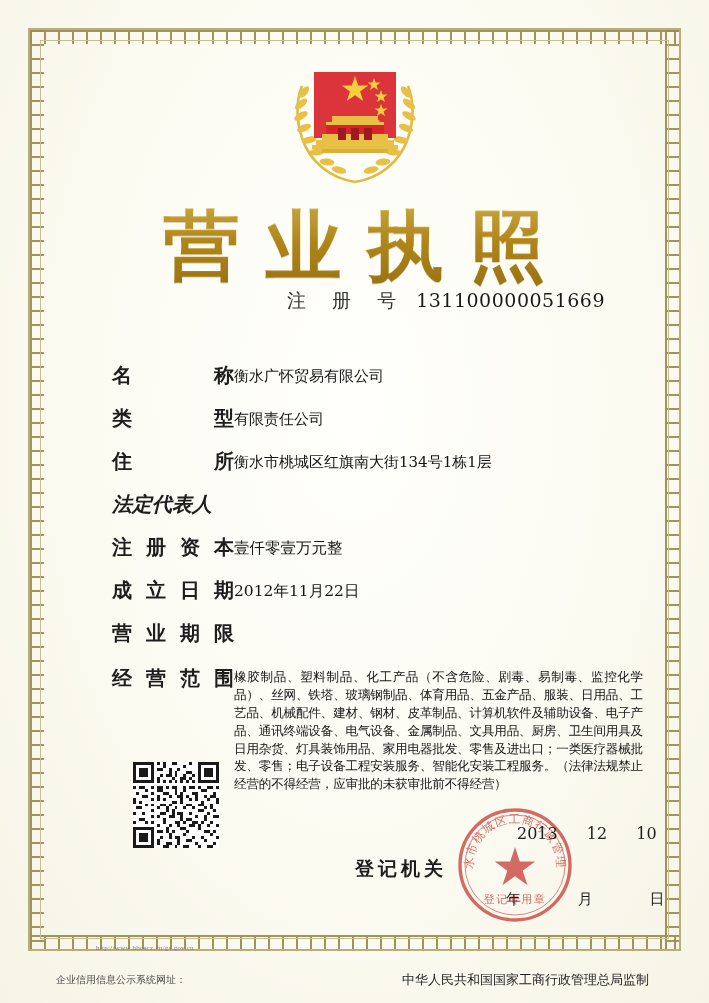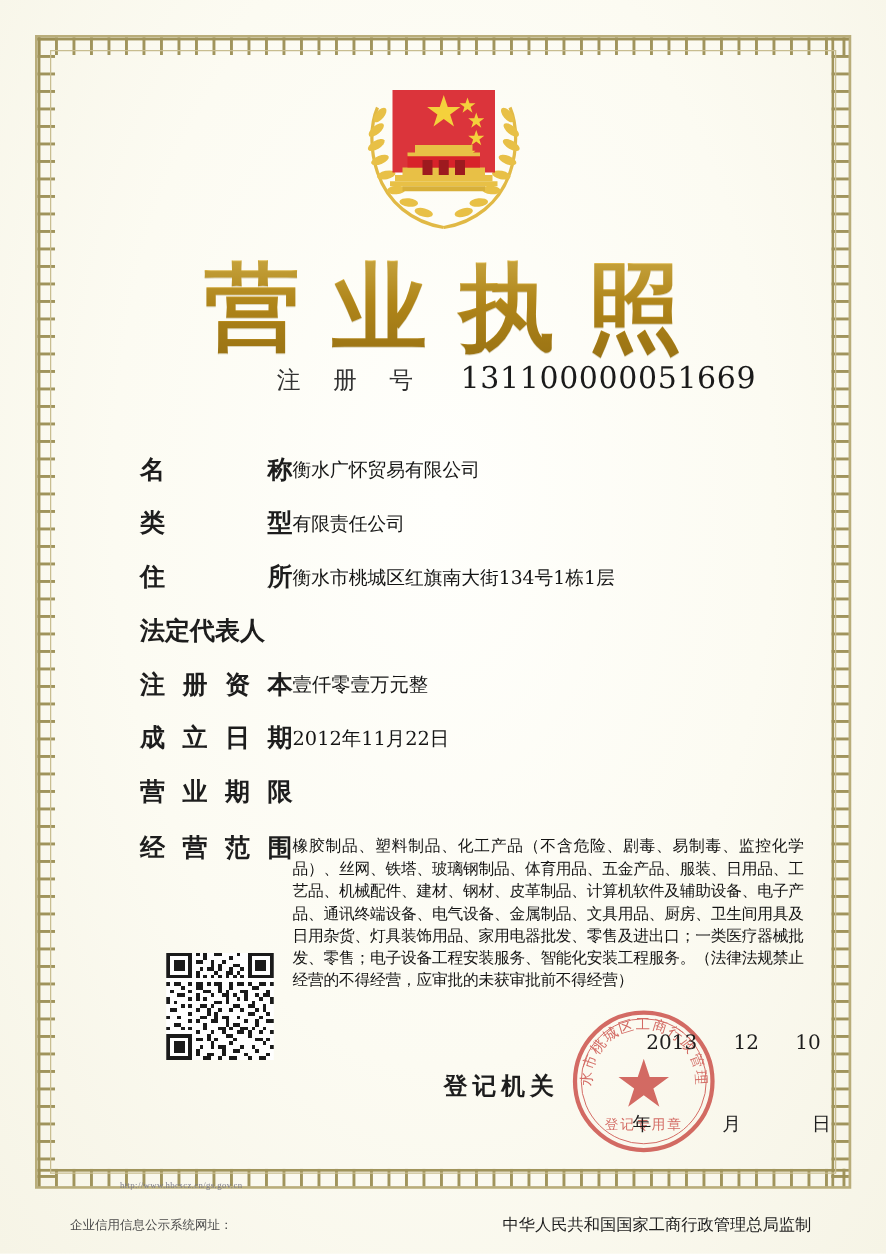"注 册 号" .regline { gap: 28px -> 10px }
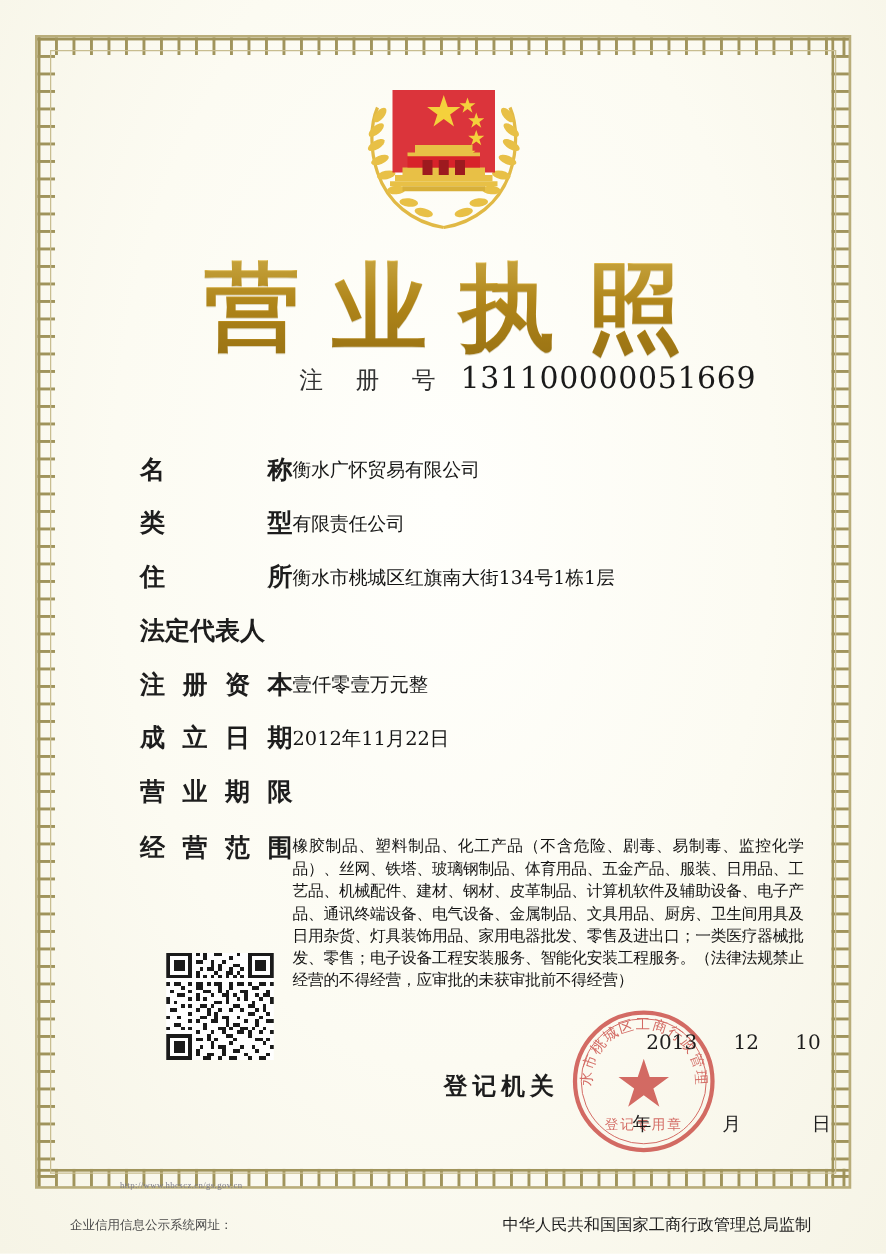"131100000051669" .reg-value { font-size: 24px -> 19px }
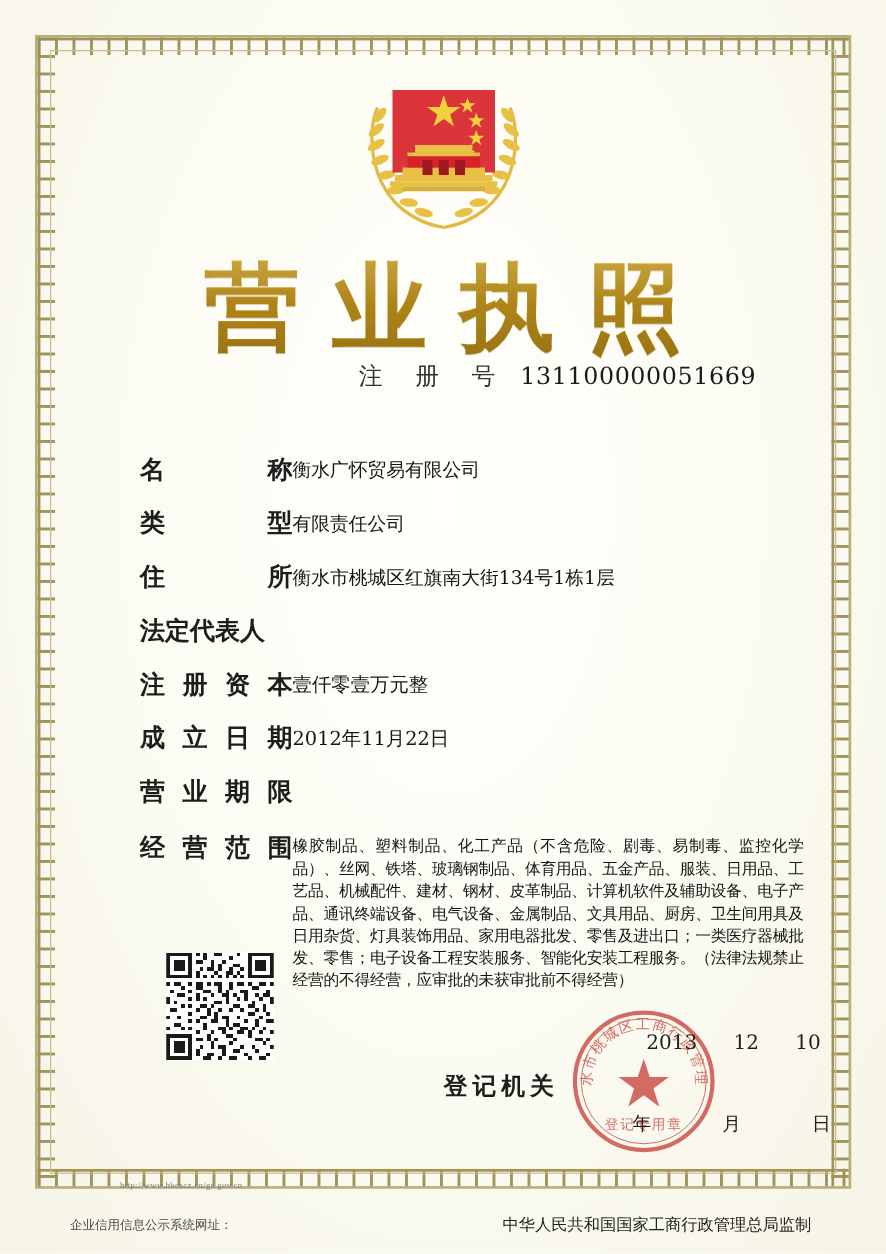"法定代表人" div.row { font-style: none -> italic }
